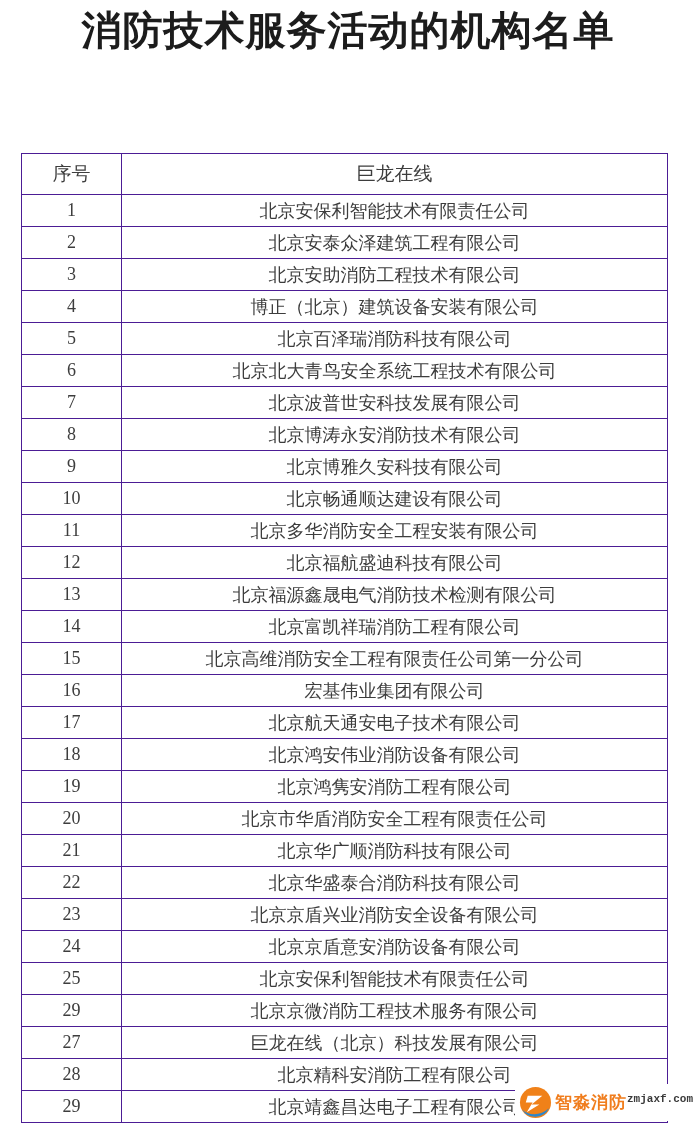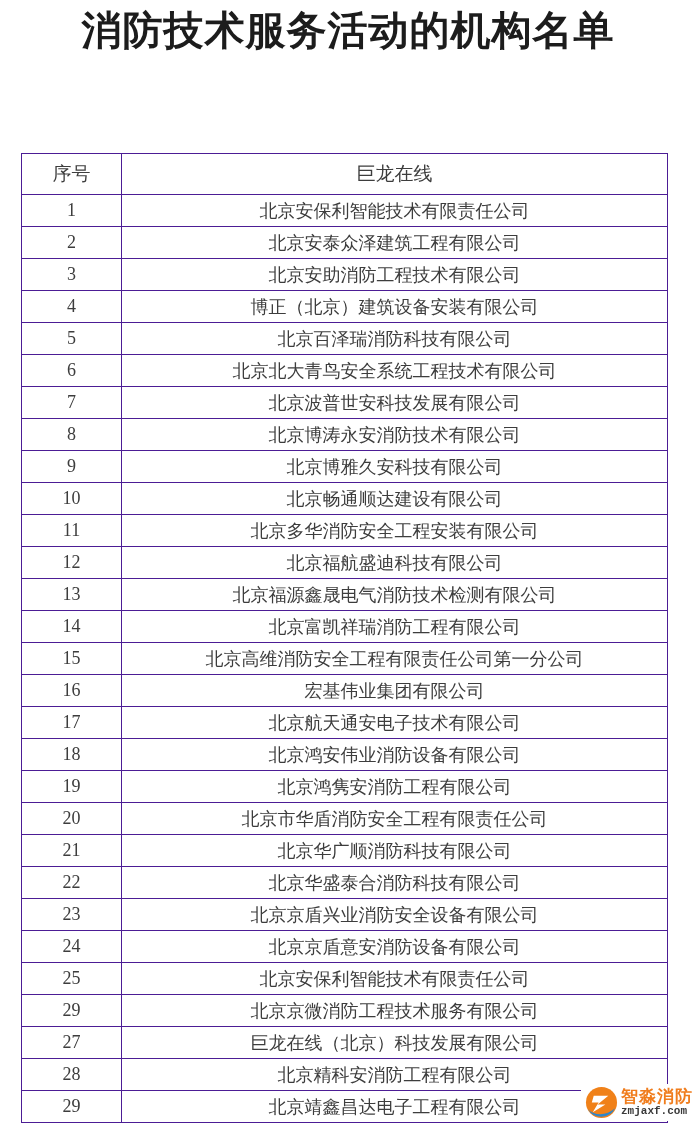"智淼消防" .wm-text { flex-direction: column -> row }
